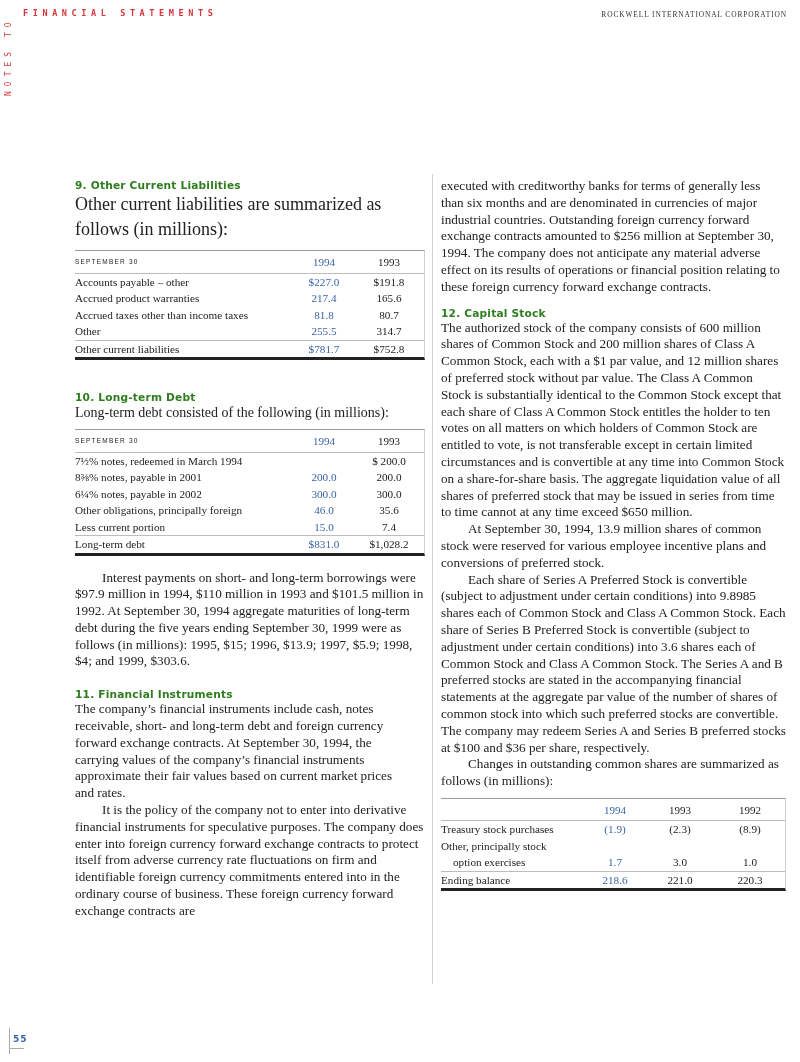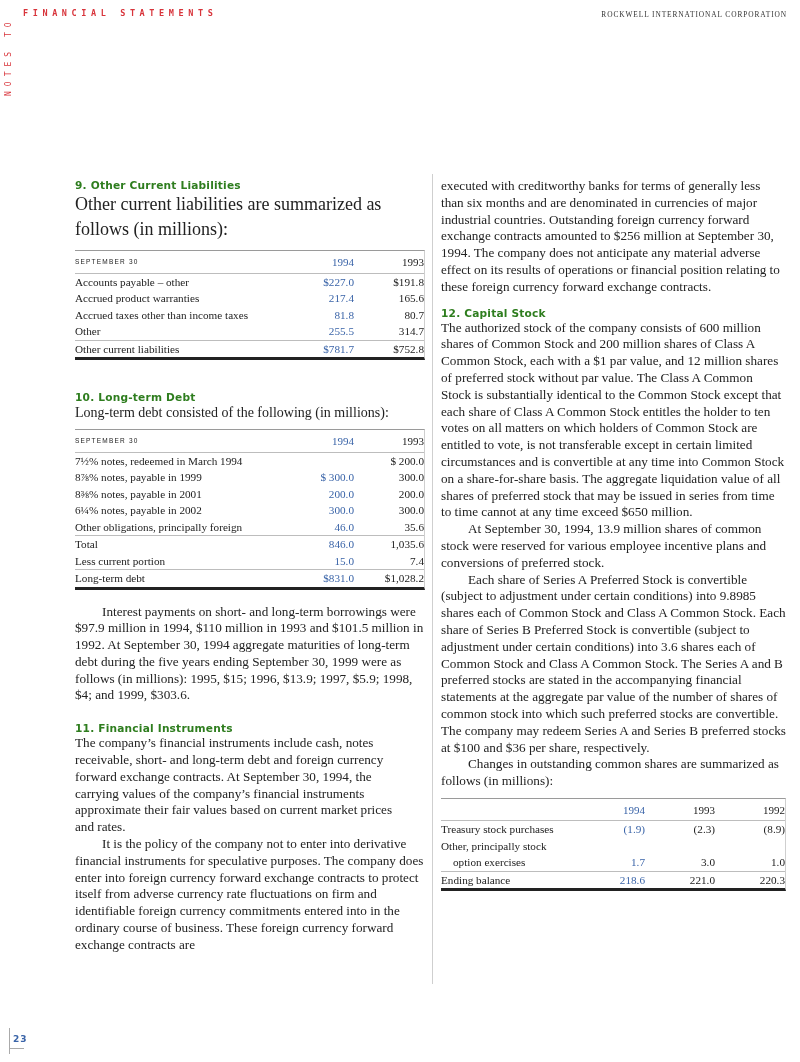"1994" table.fin td.num { text-align: right -> center }
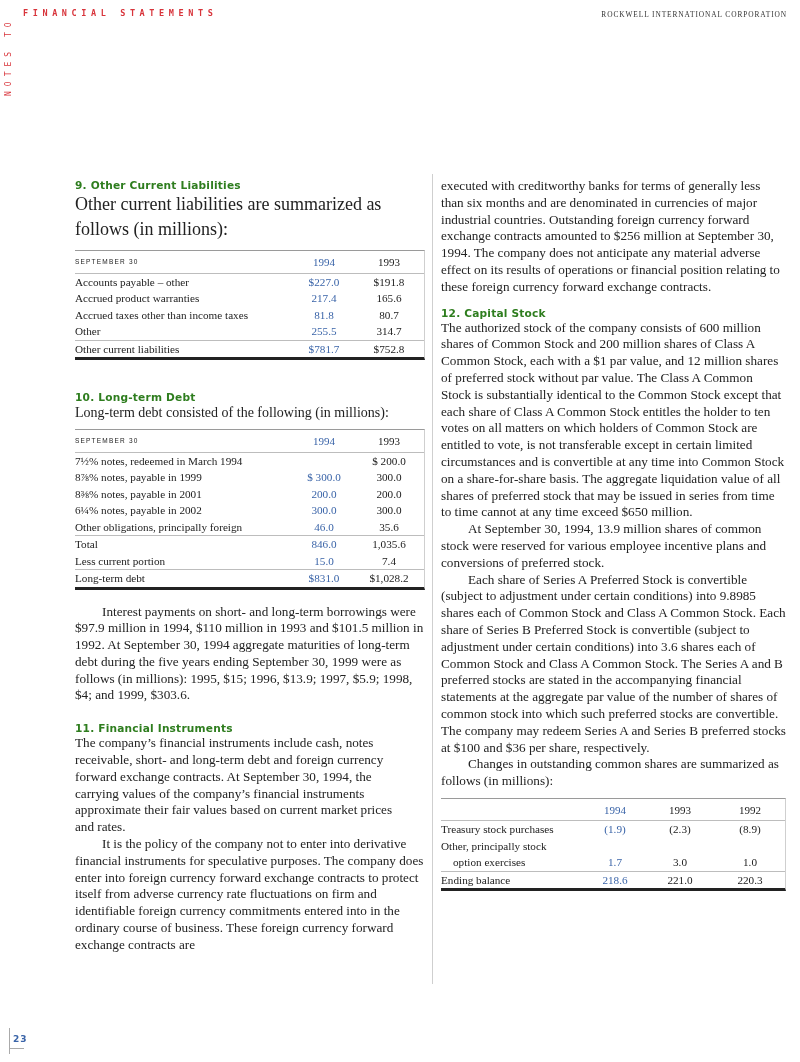"8⅞% notes, payable in 1999" tr { html: <tr> <td>8⅞% notes, payable in 1999</td> <td>$ 300.0</td> <td>300.0</td> </tr> -> none }
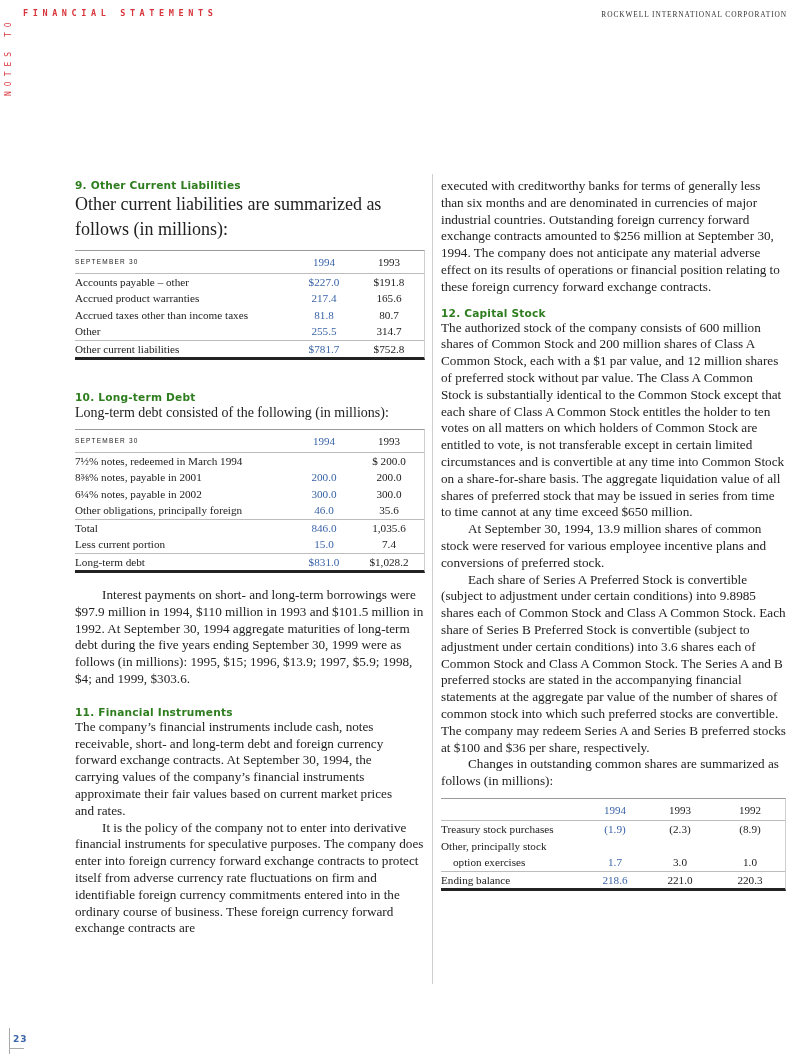"Total" tr.sep { html: <tr> <td>Total</td> <td>846.0</td> <td>1,035.6</td> </tr> -> none }
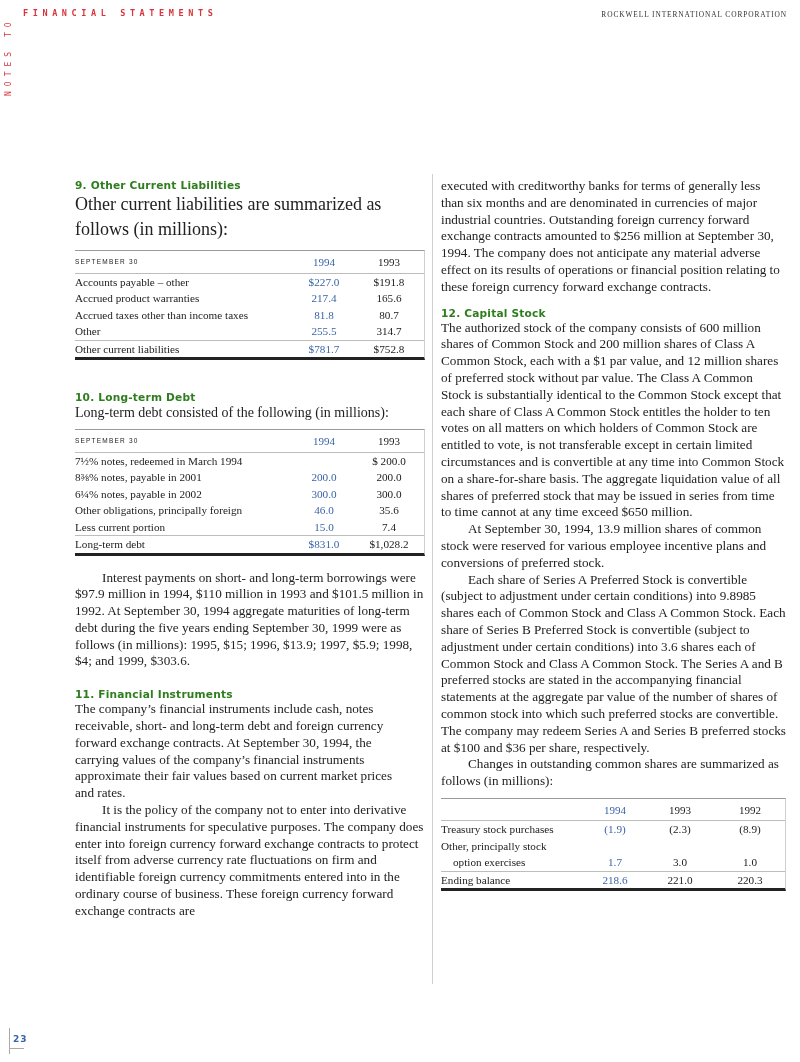"23" div.page-num { text: 23 -> 55 }
